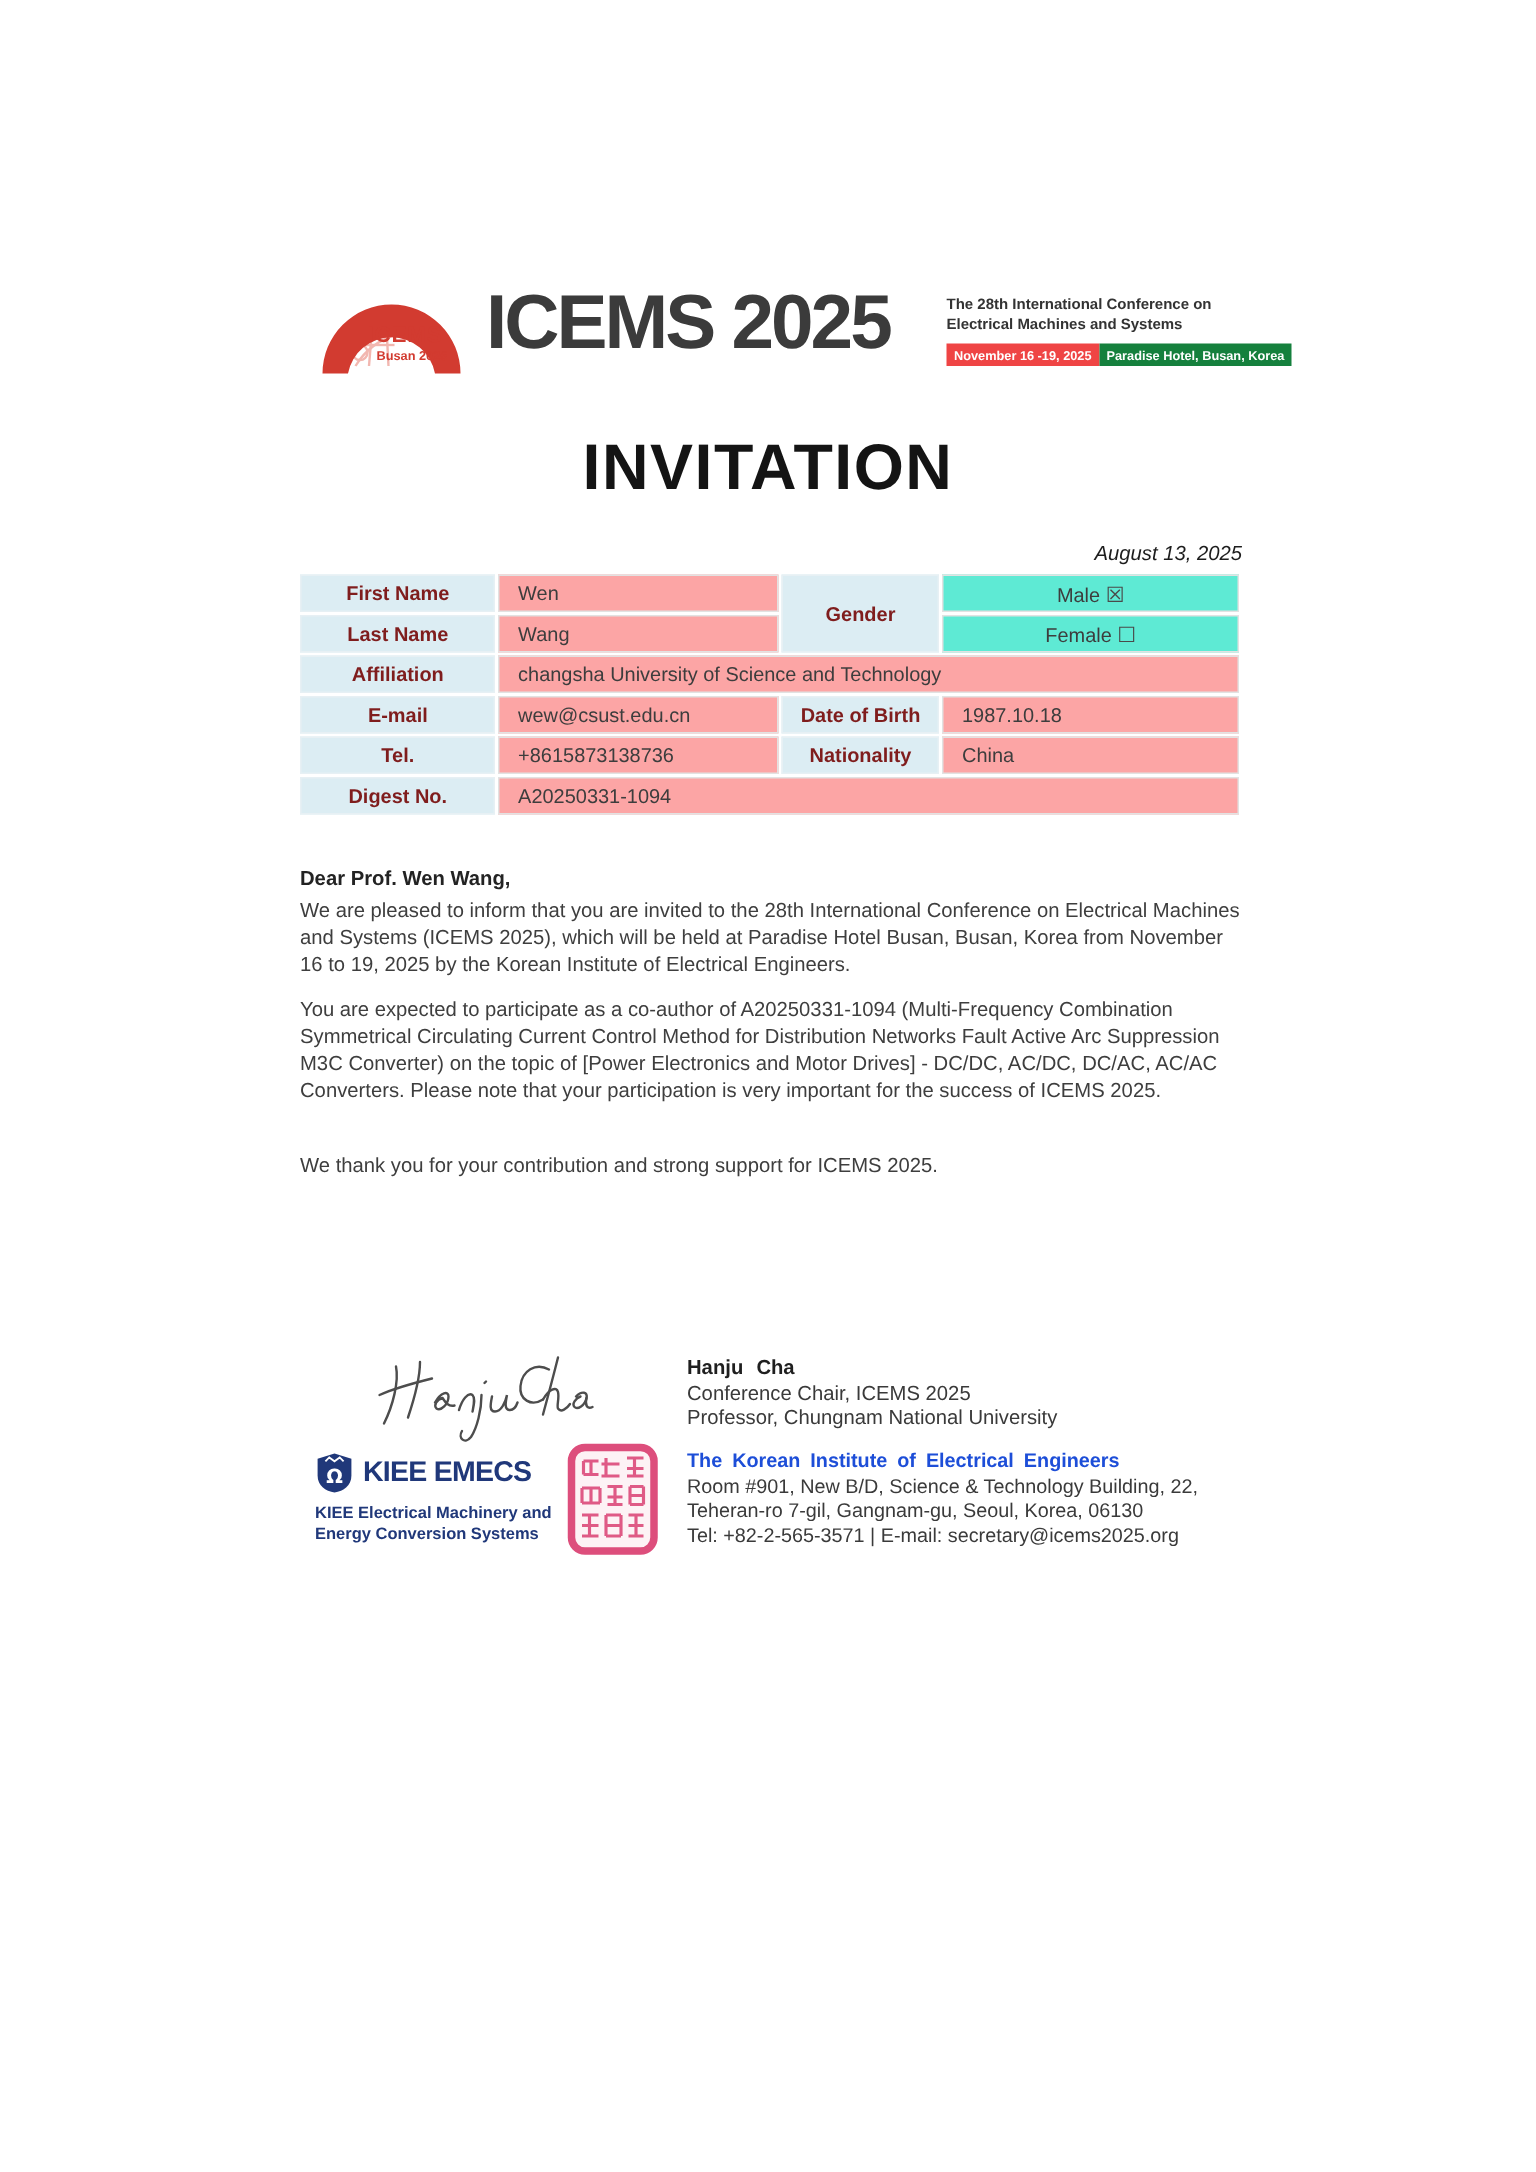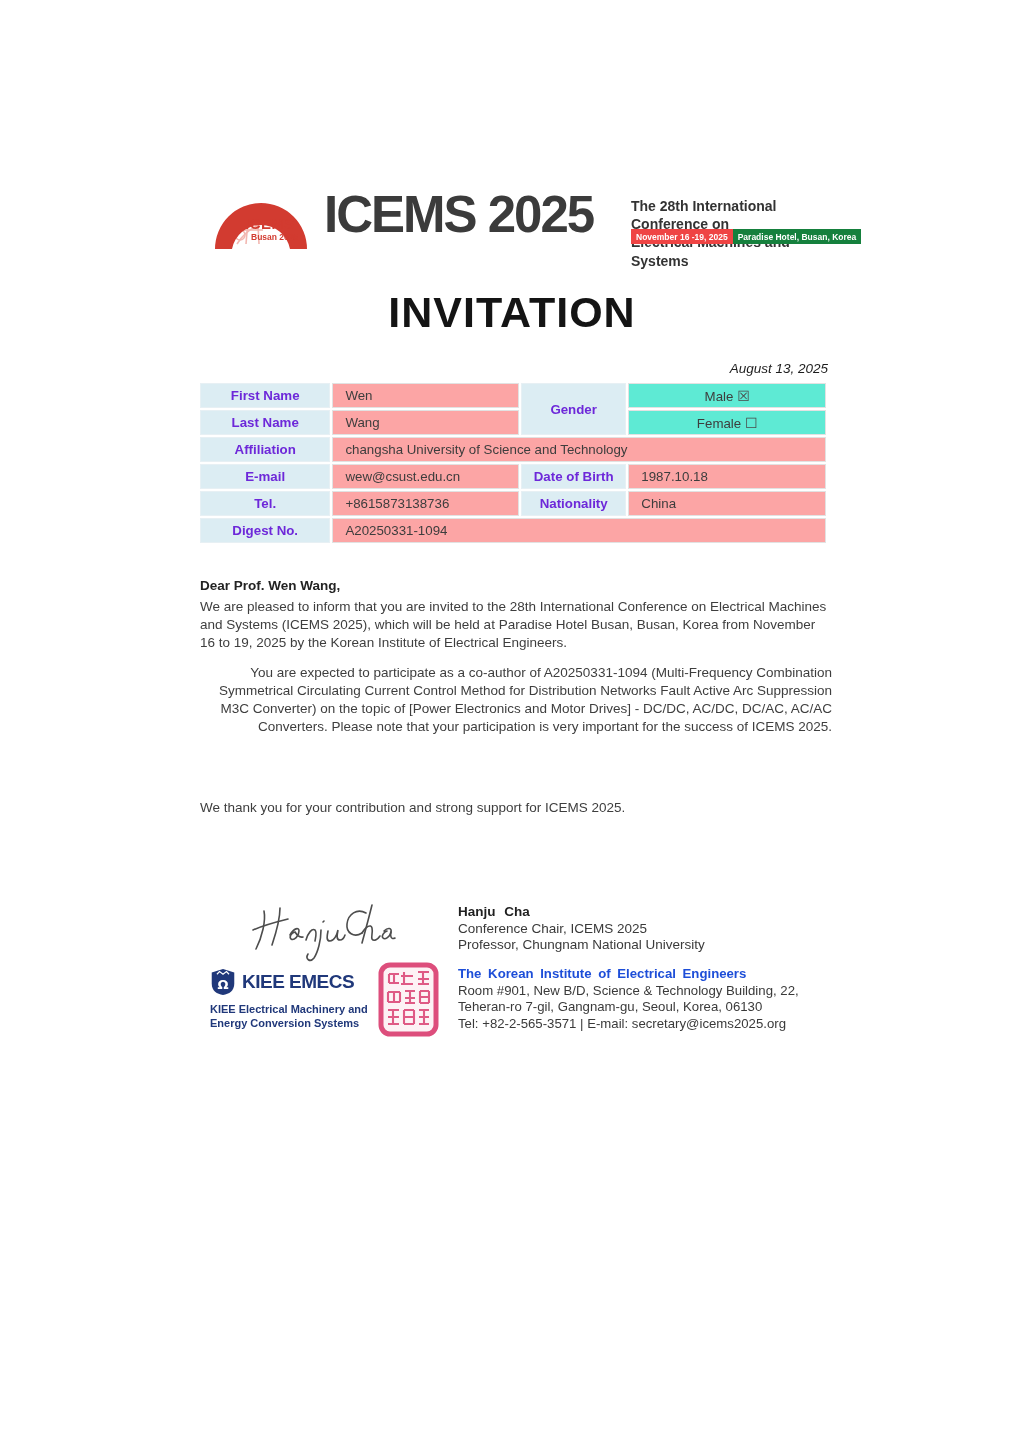"The 28th International Conference on" .tagline { font-size: 14px -> 10px }
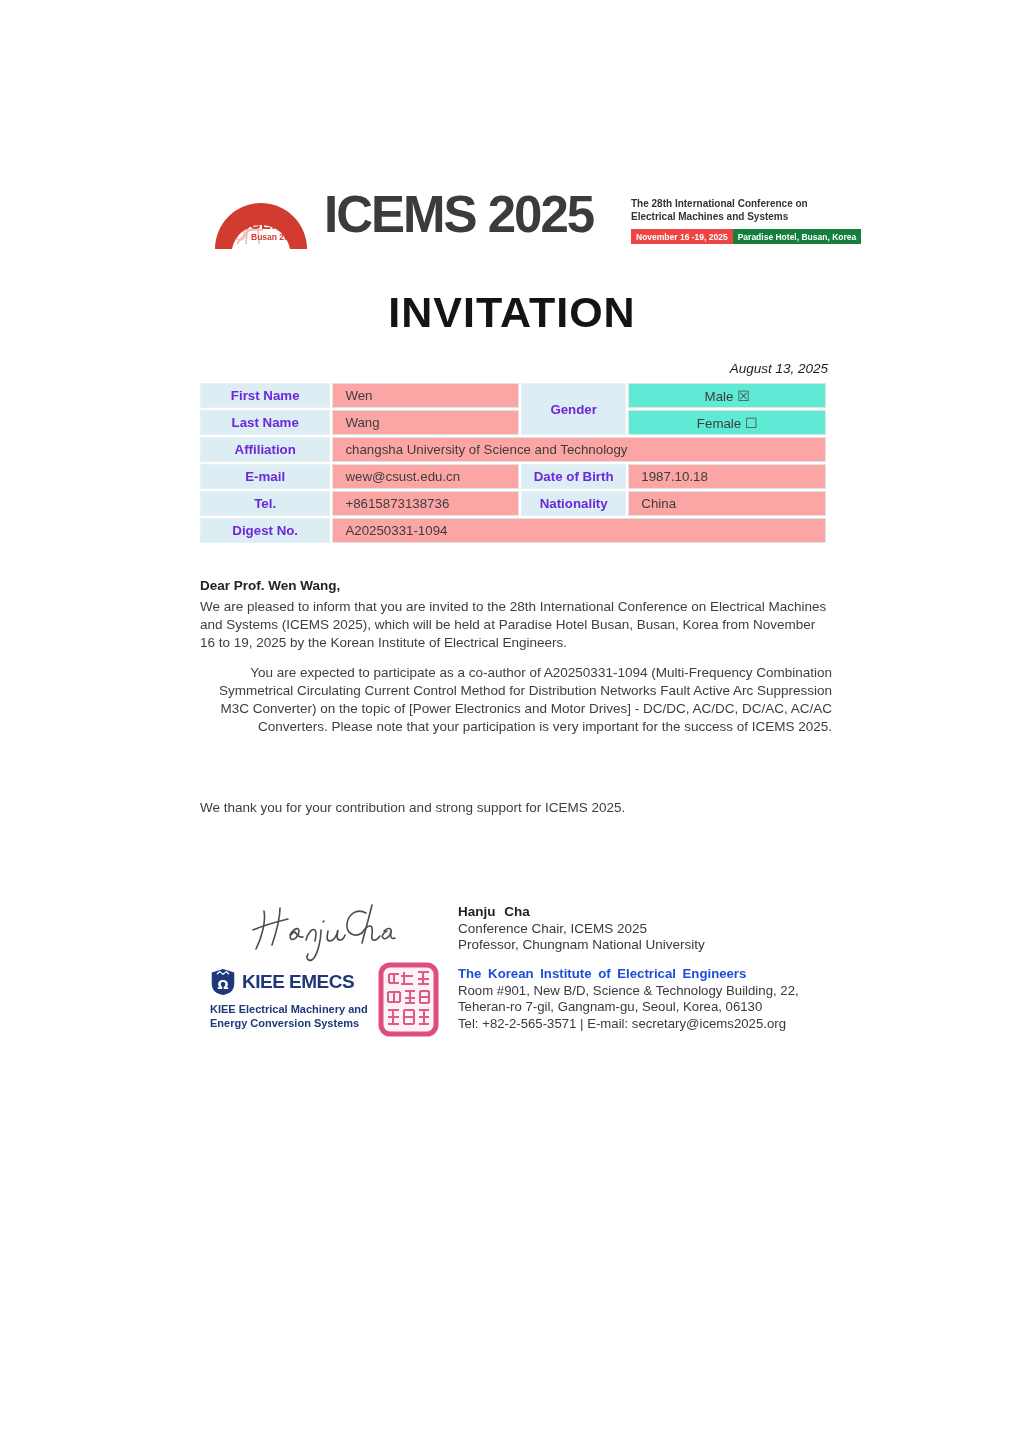"First Name" .info-table td.lbl { color: #6d28d9 -> #7f1d1d }
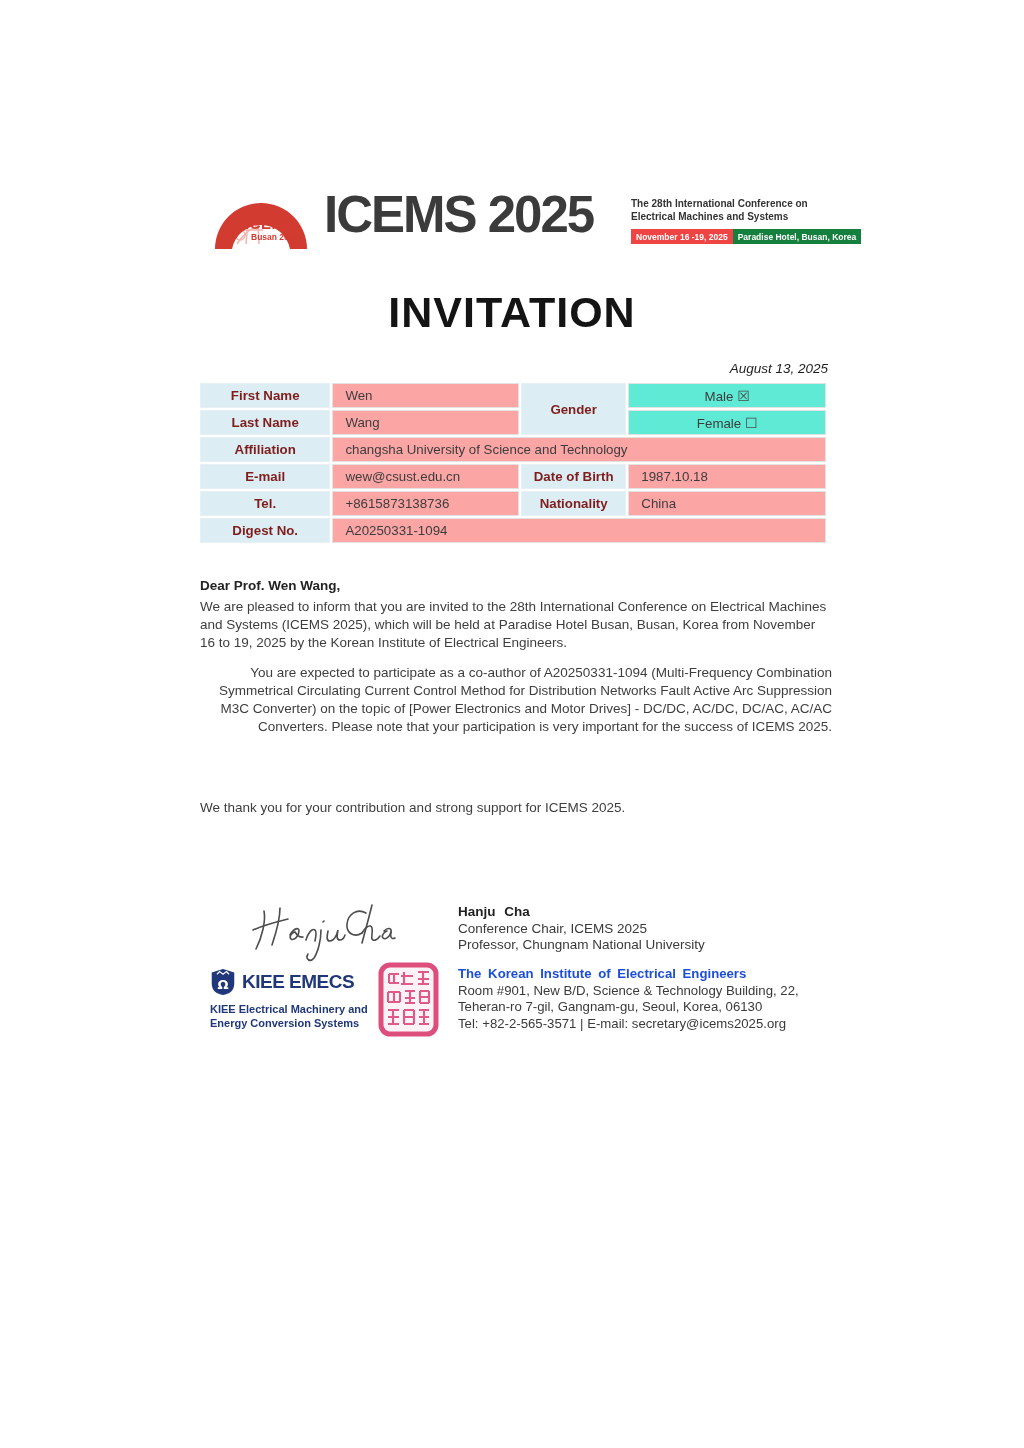"You are expected to participate" .para-2 { margin-bottom: 63px -> 32px; text-align: right -> none }
